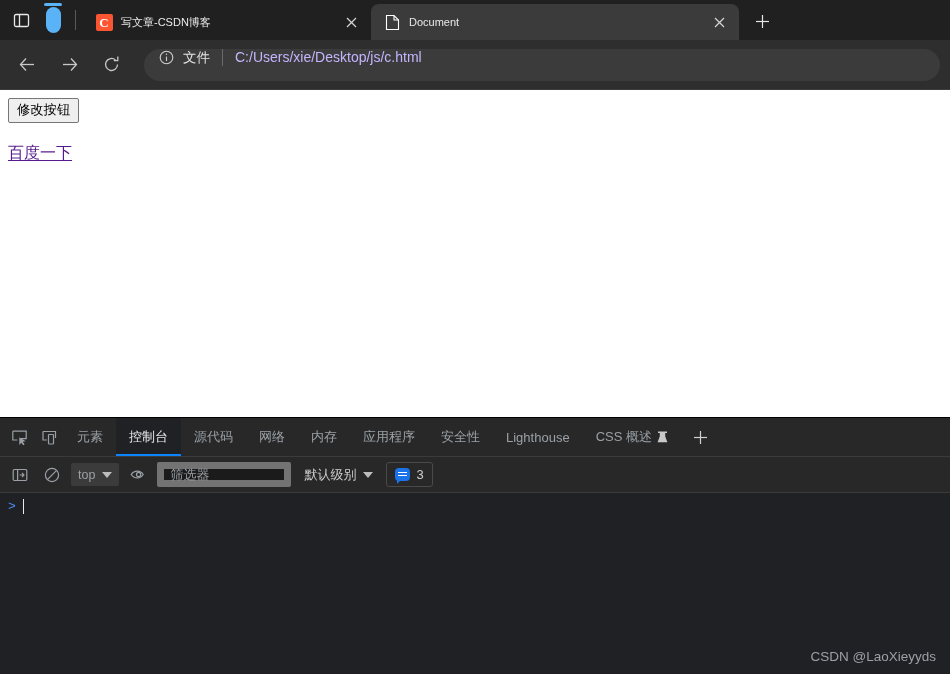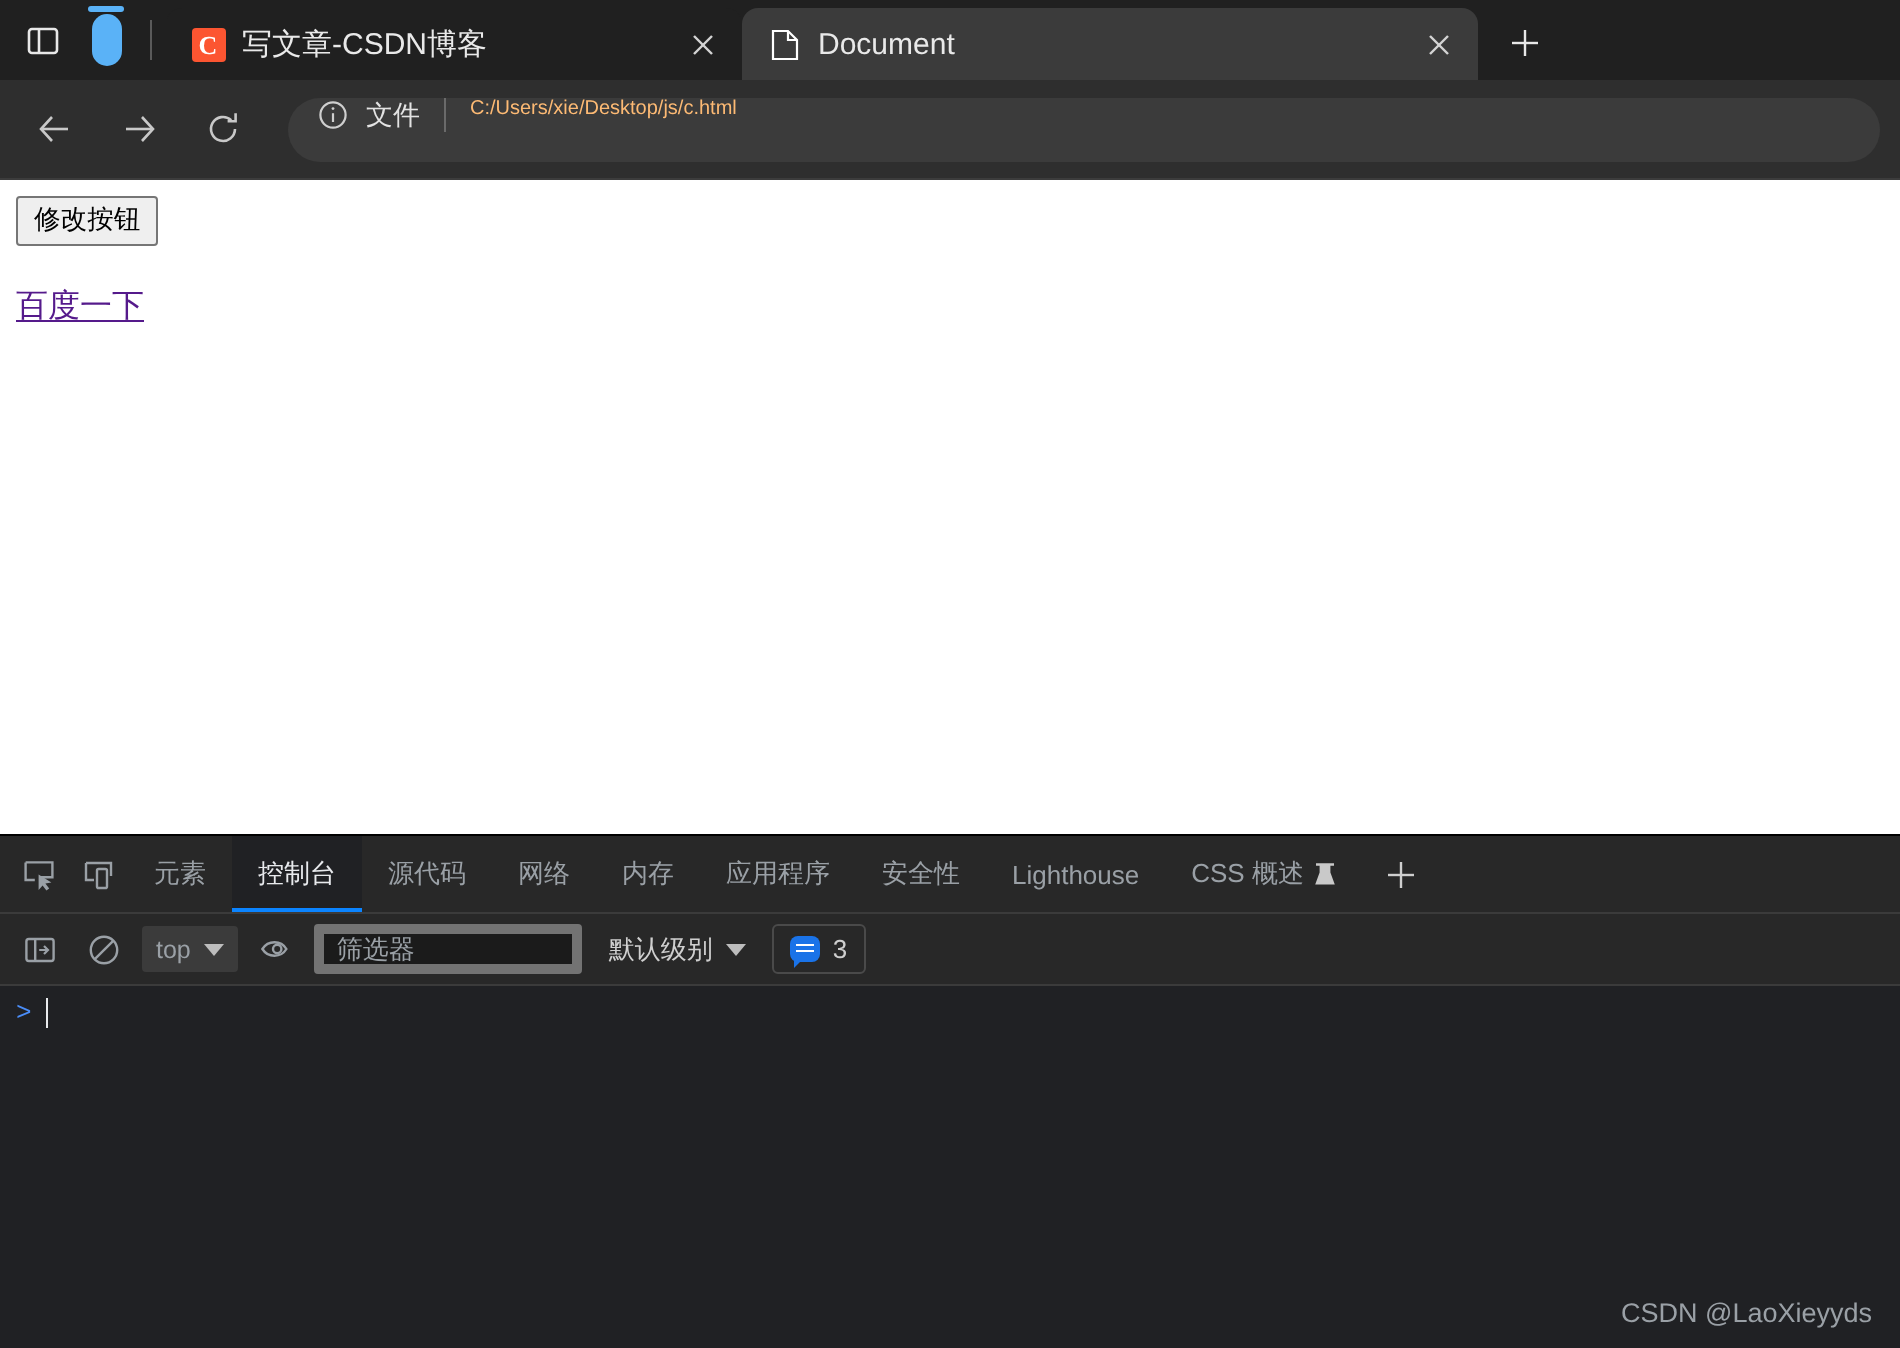"写文章-CSDN博客" .tab-title { font-size: 15px -> 11px }
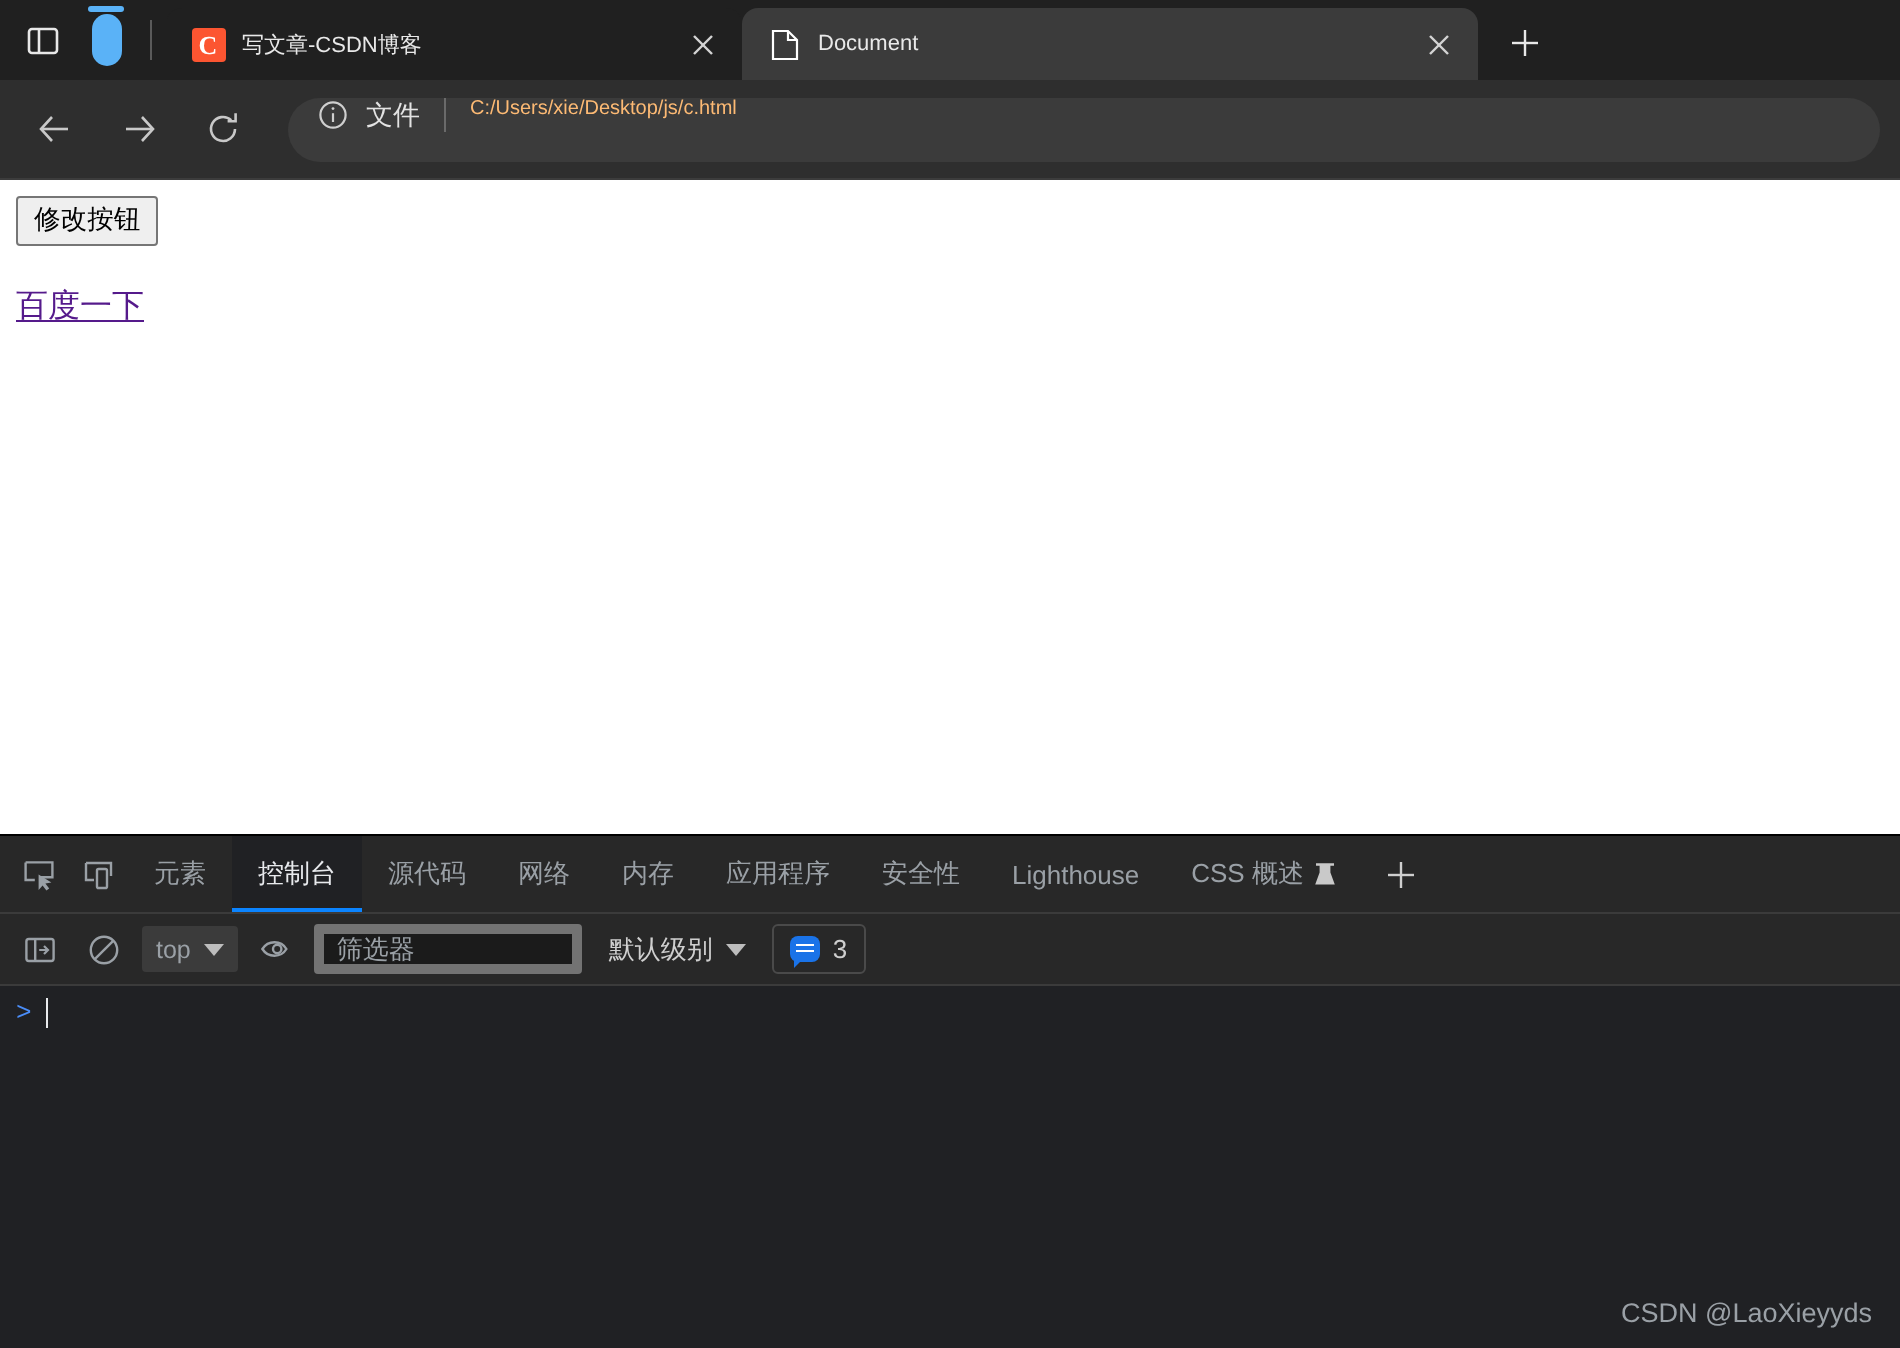"C:/Users/xie/Desktop/js/c.html" .omni-url { color: #fdba74 -> #c4b5fd; font-size: 10px -> 14px }
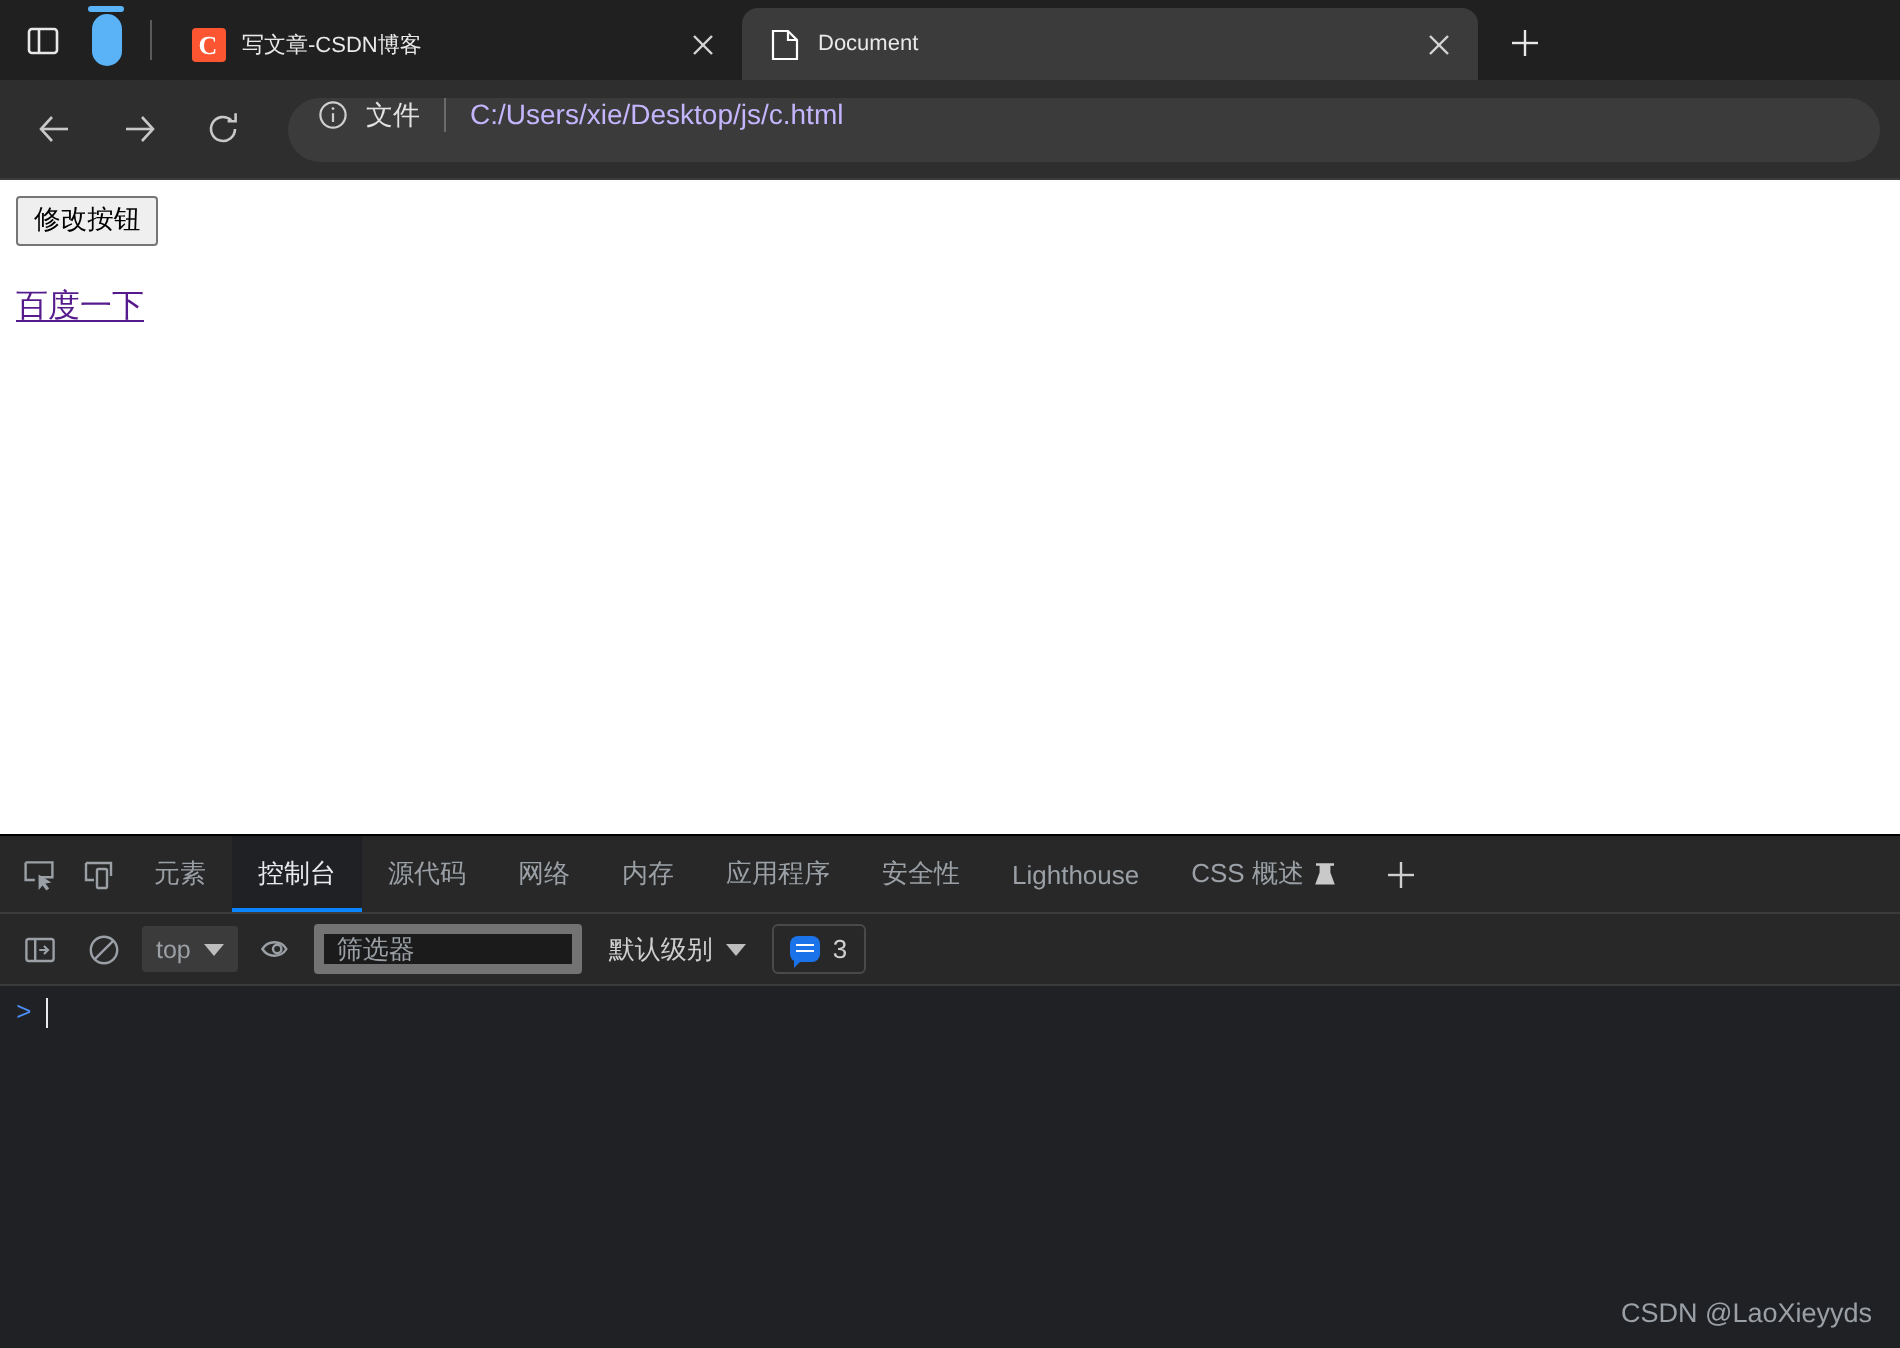"筛选器" .ct-filter { border: 5px solid #737373 -> 7px solid #737373 }
